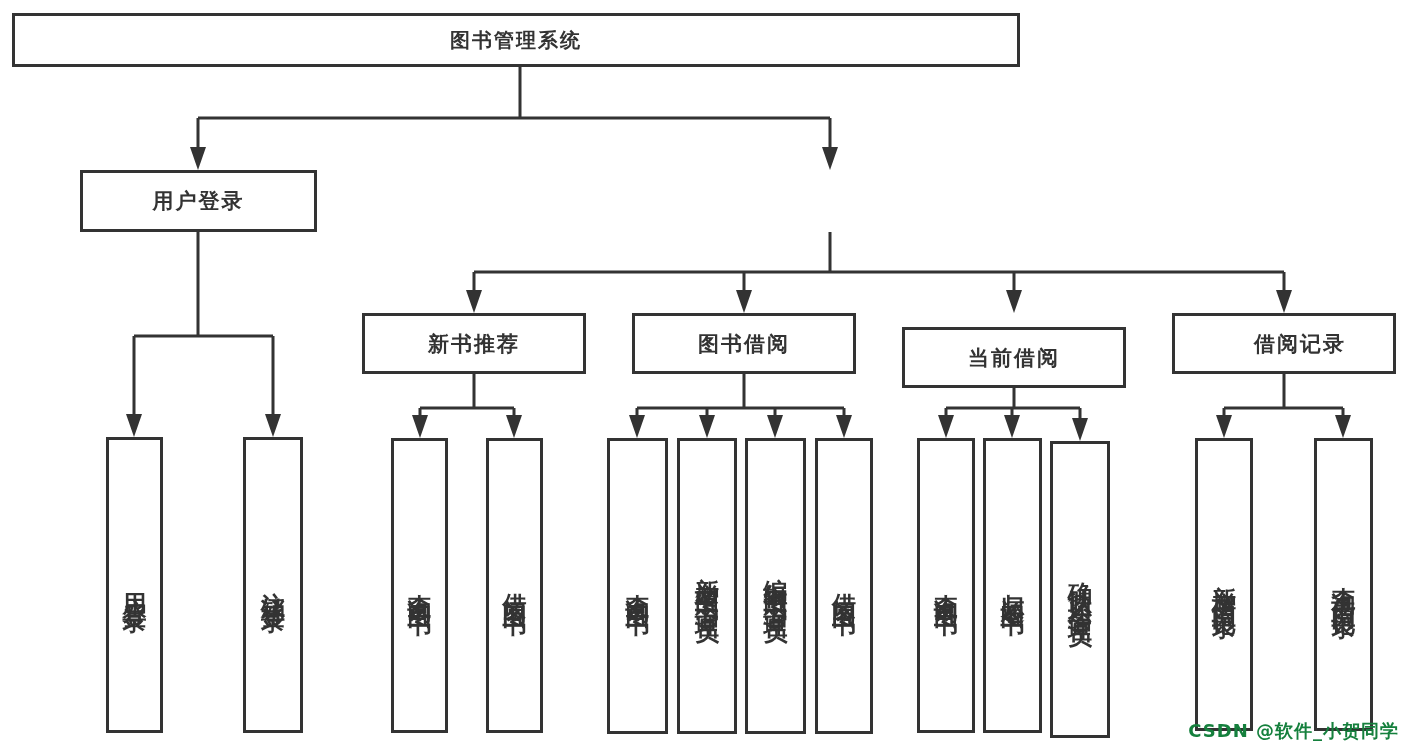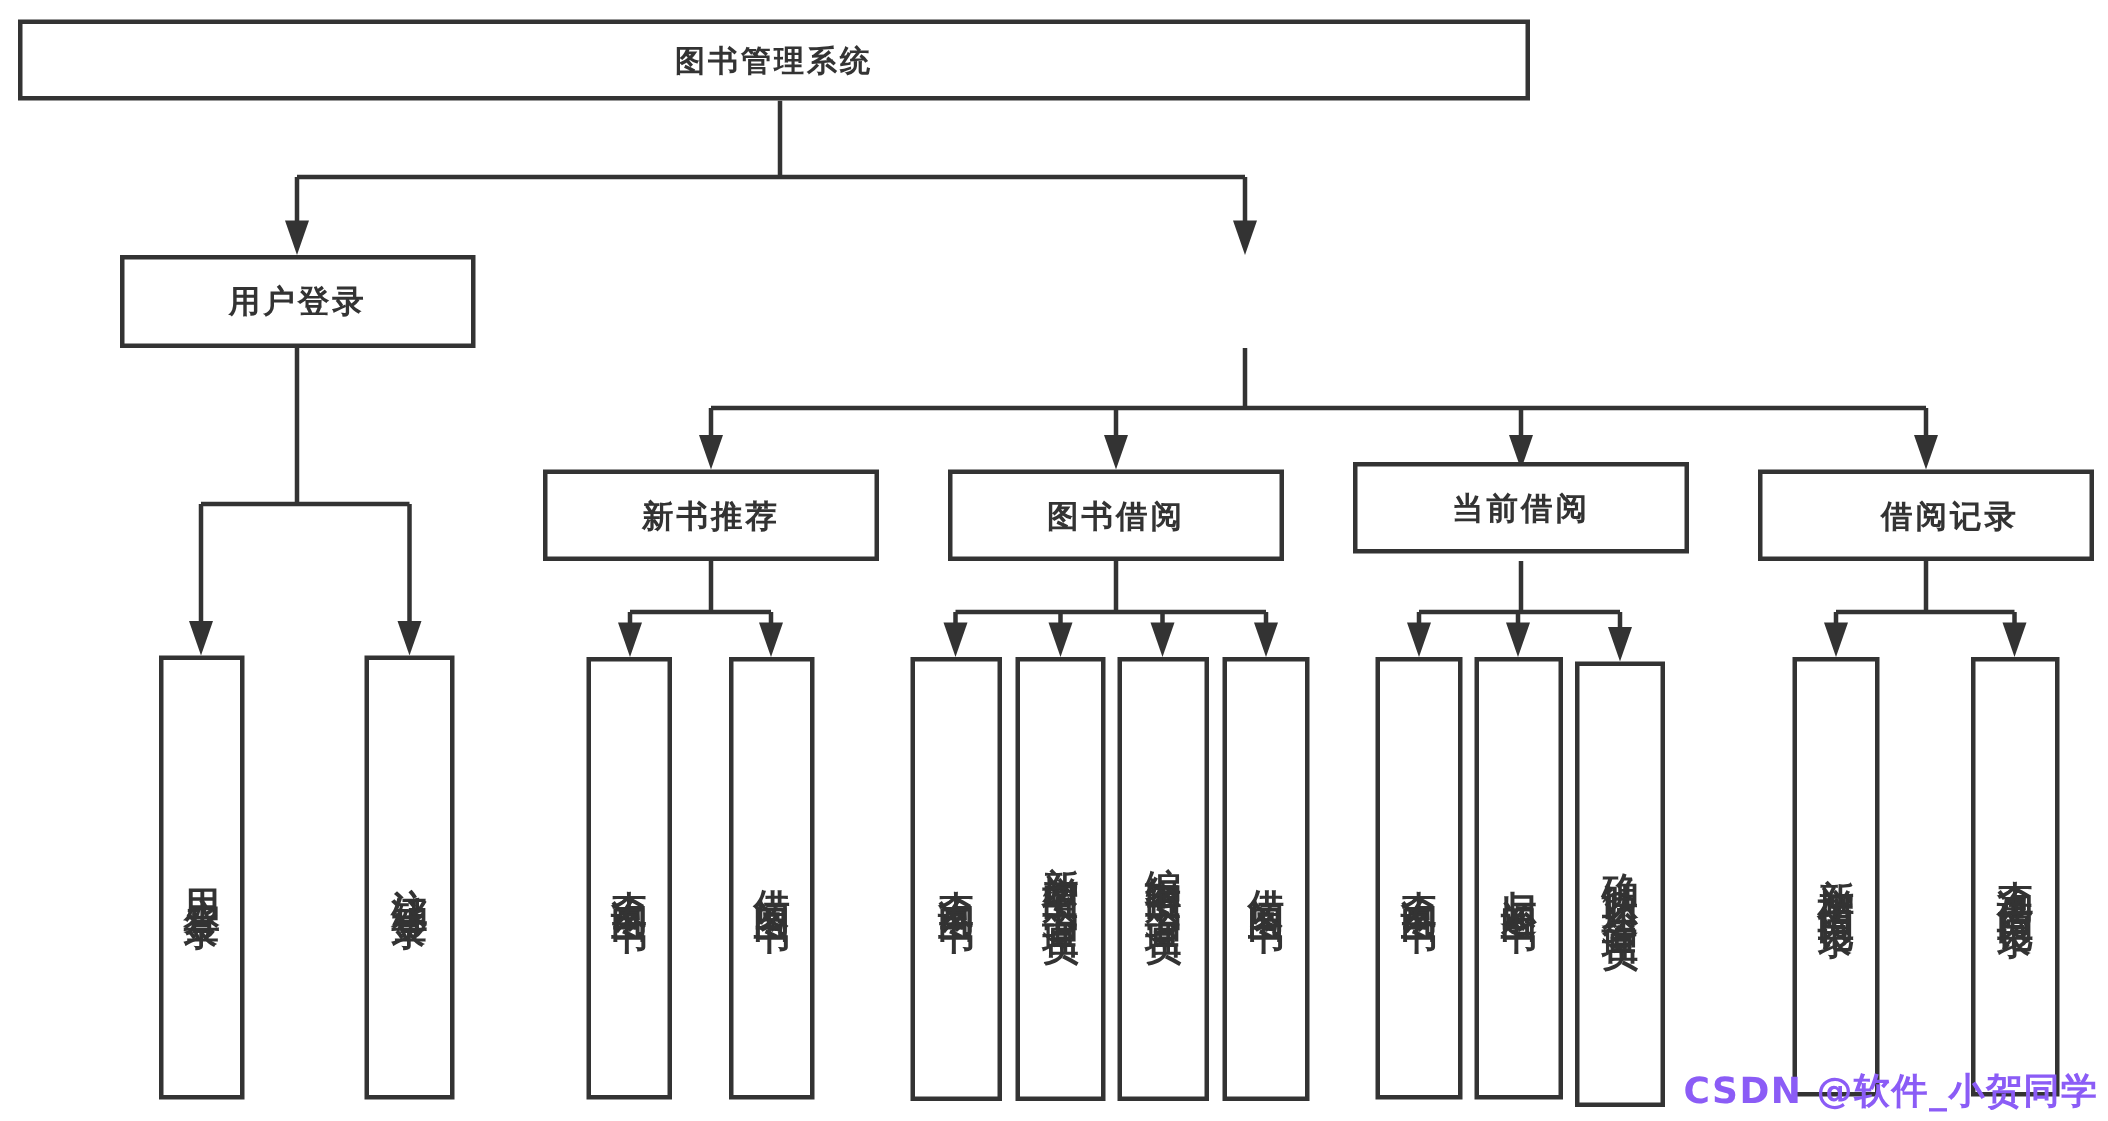"当前借阅" div.node { top: 308px -> 327px }
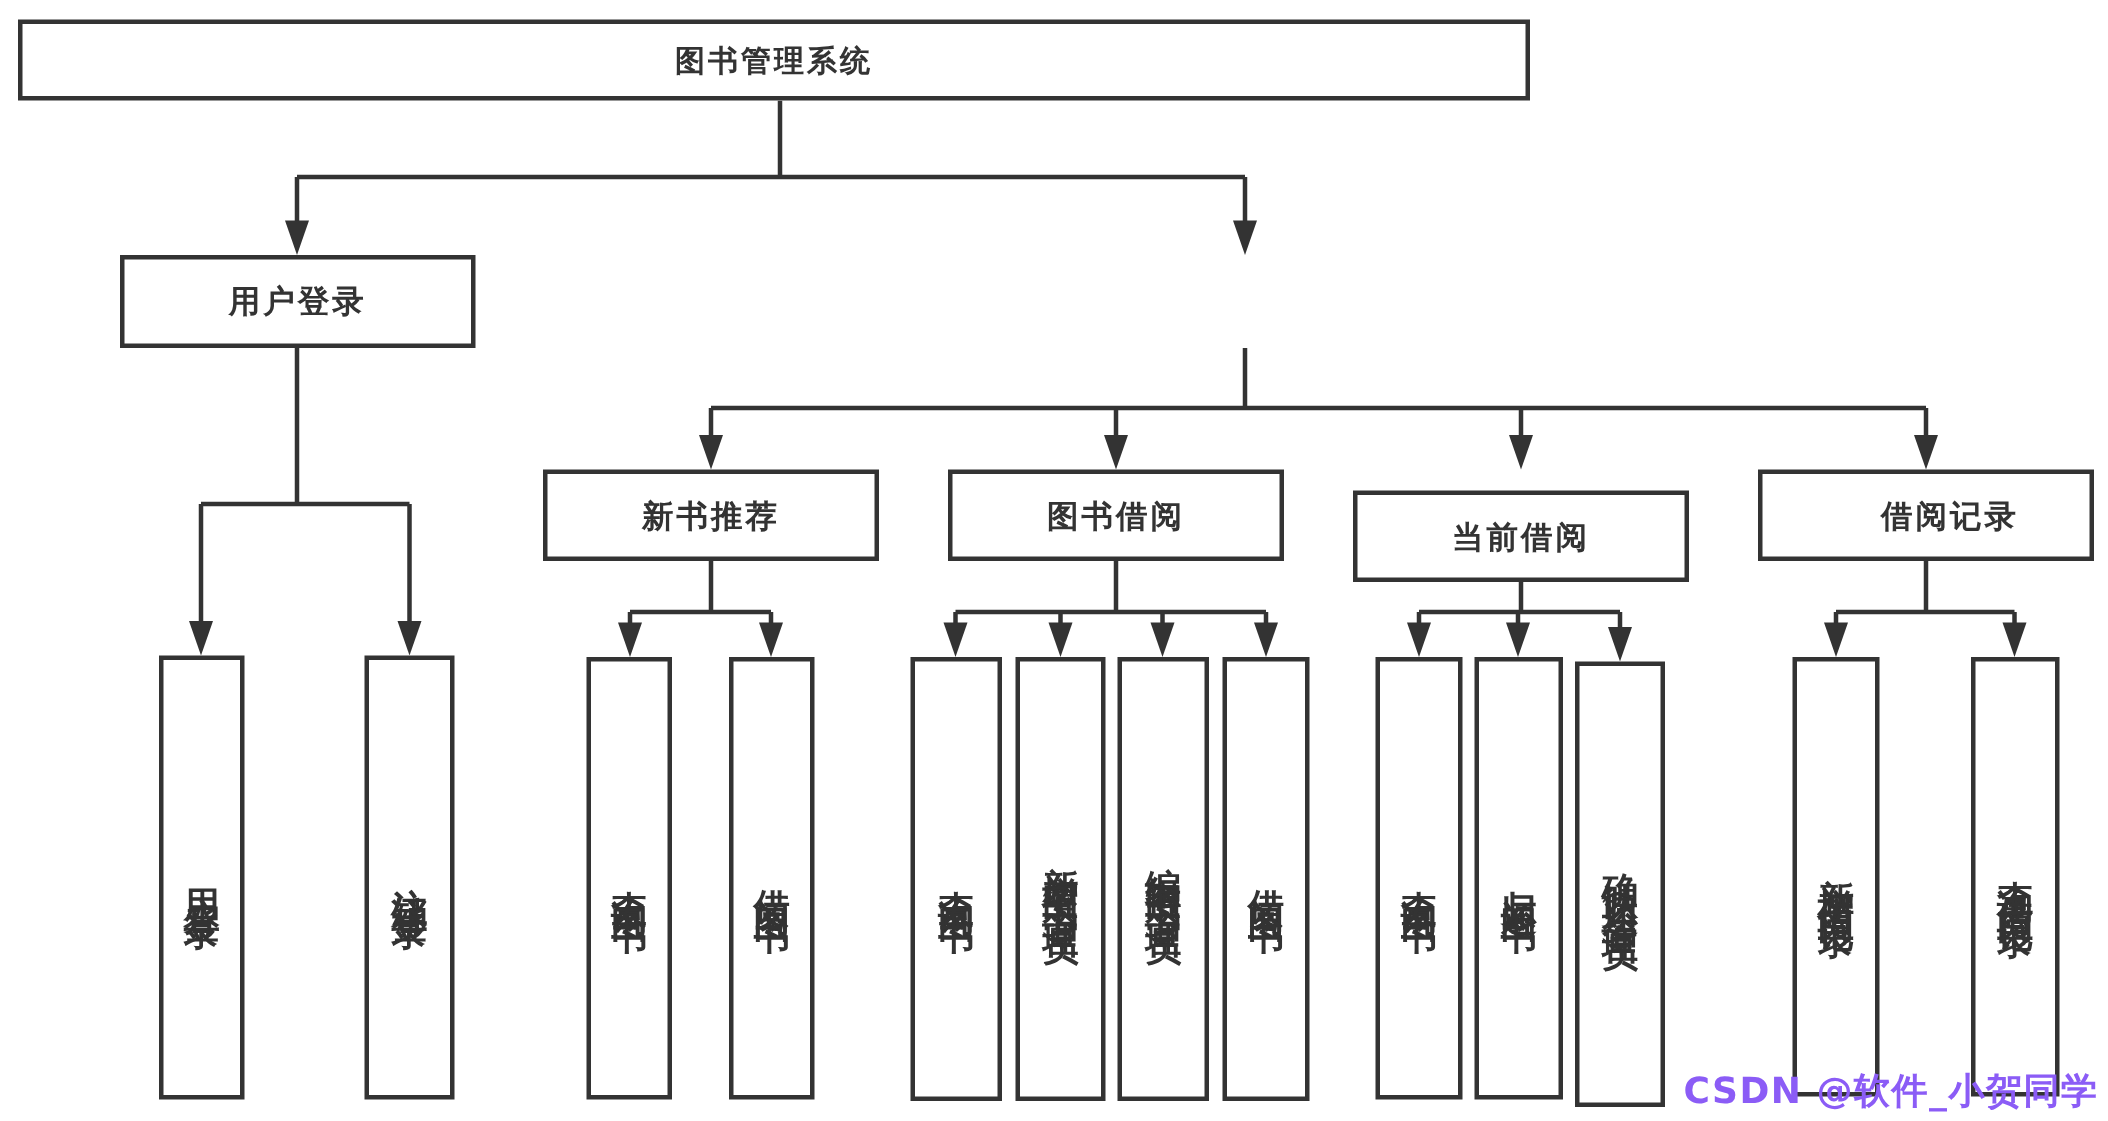"CSDN @软件_小贺同学" .watermark { color: #8b5cf6 -> #15803d; font-size: 24px -> 18px }
